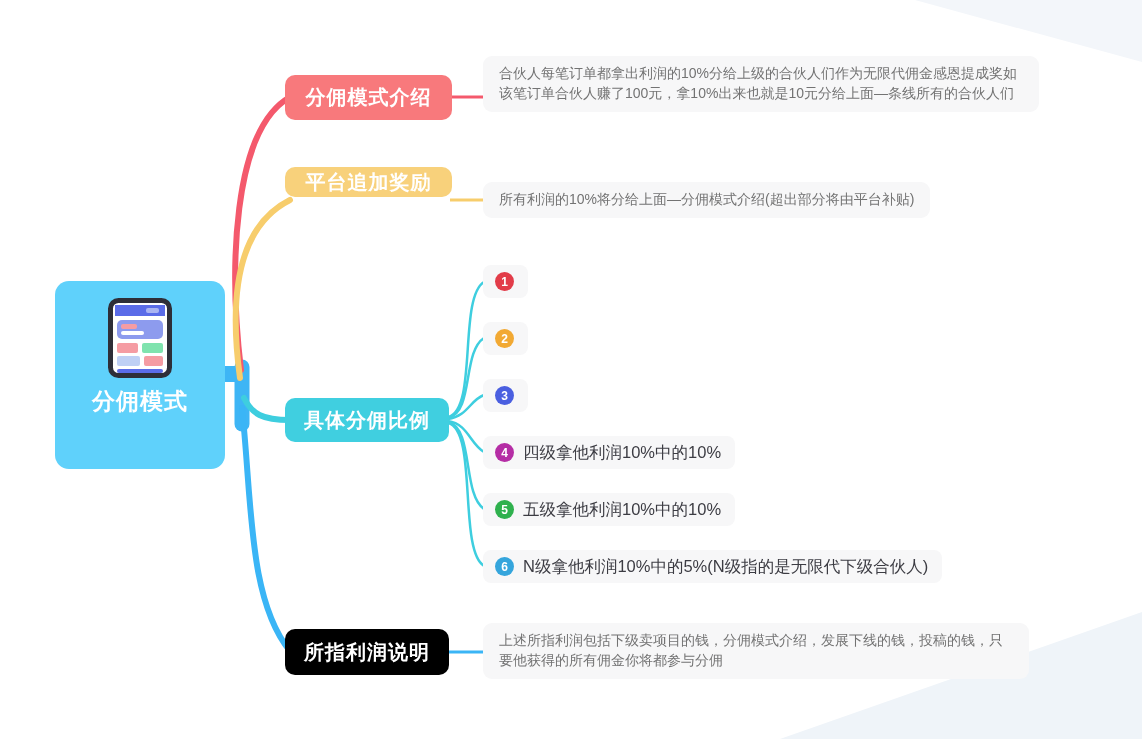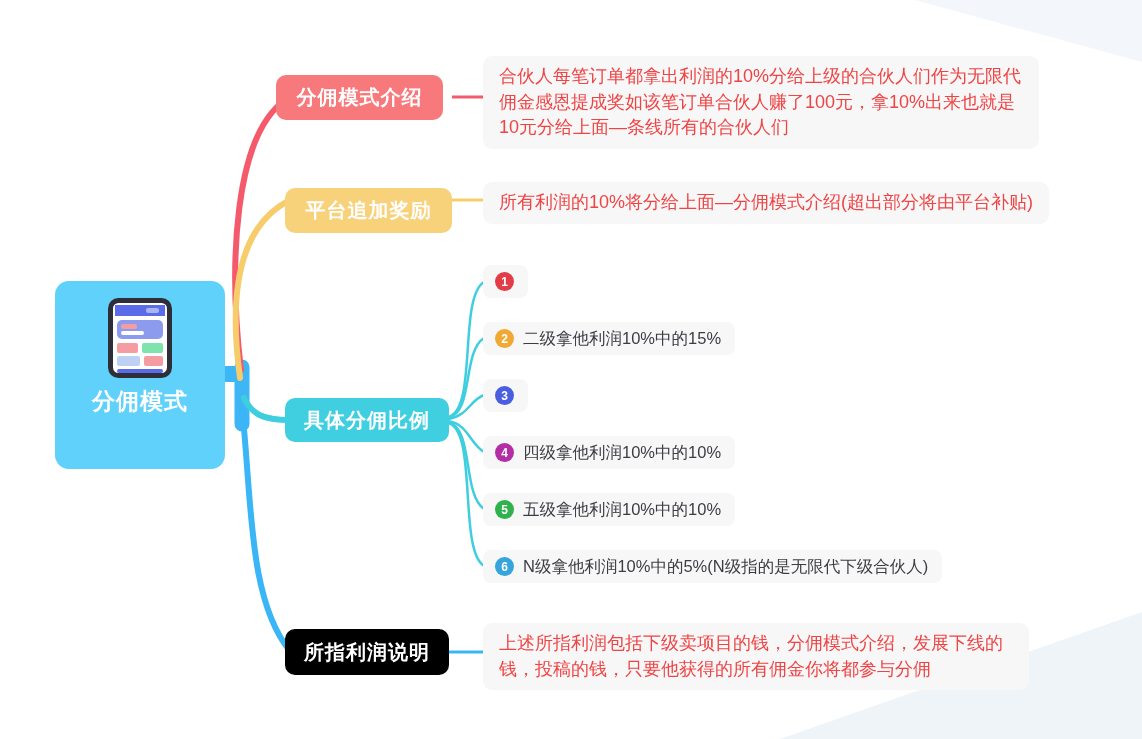"合伙人每笔订单都拿出利润的10%分给上级的合伙人们作为无限代佣金感恩提成奖如该笔" .note-block { color: #ef4444 -> #737373; font-size: 18px -> 14px }
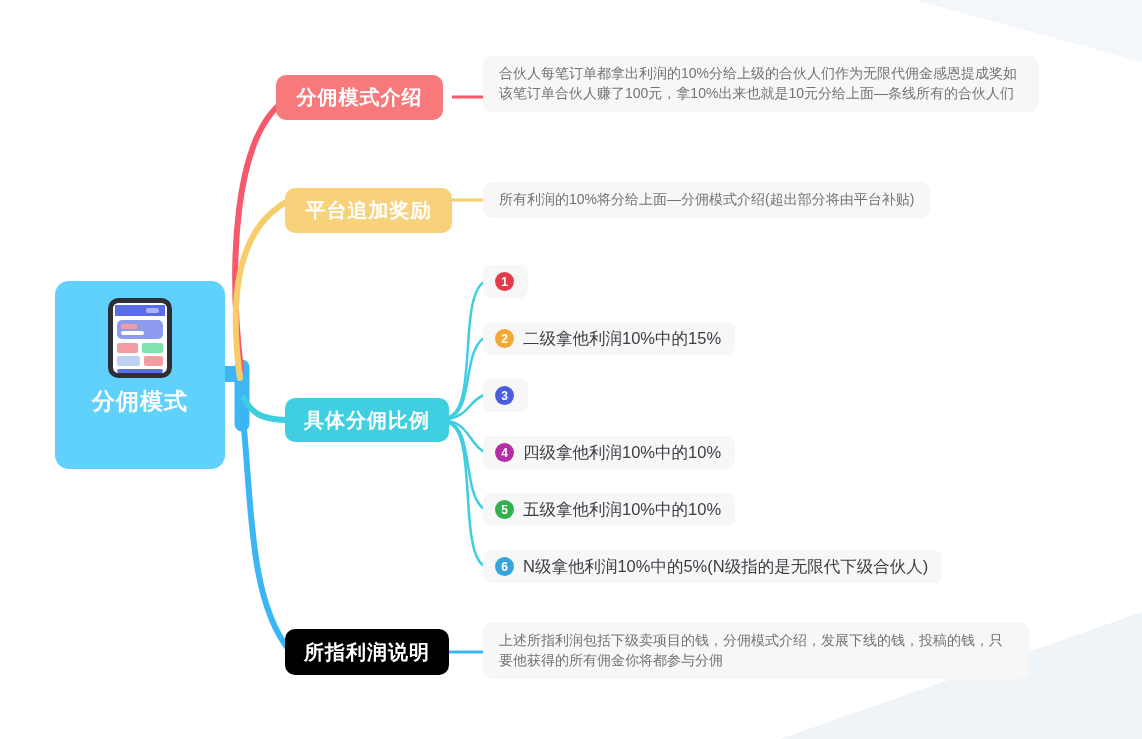"分佣模式介绍" .node-b1 { left: 276px -> 285px }
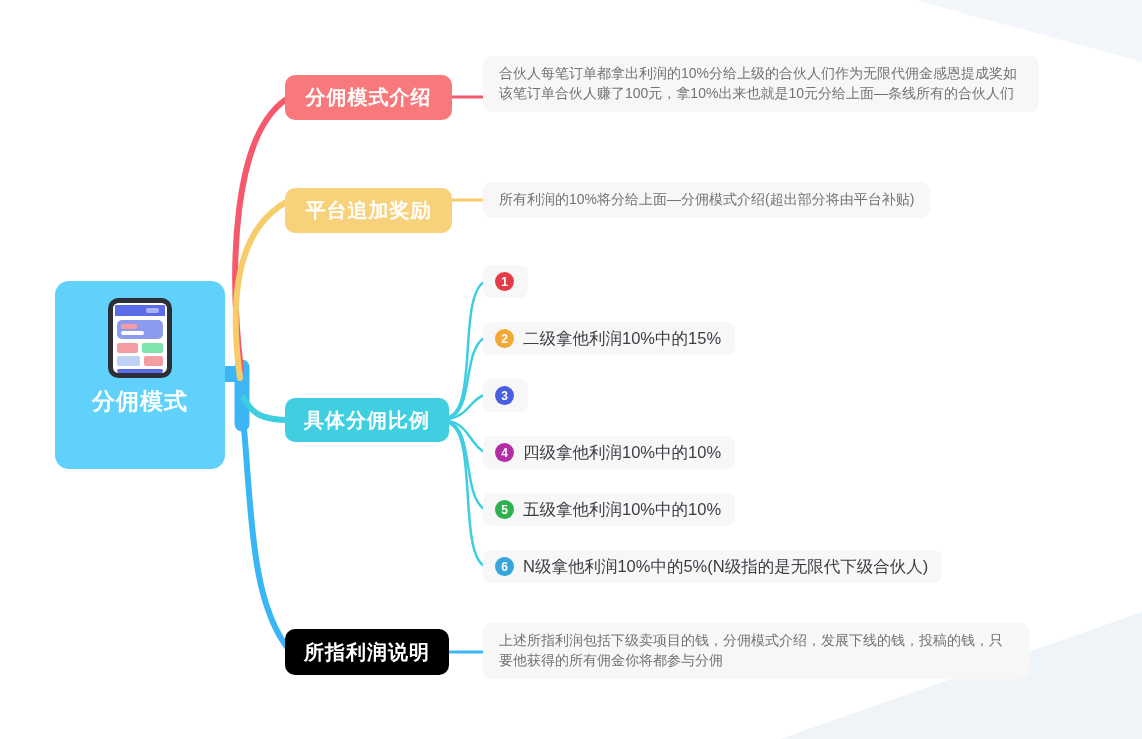"平台追加奖励" .node-b2 { height: 45px -> 30px; top: 188px -> 167px }
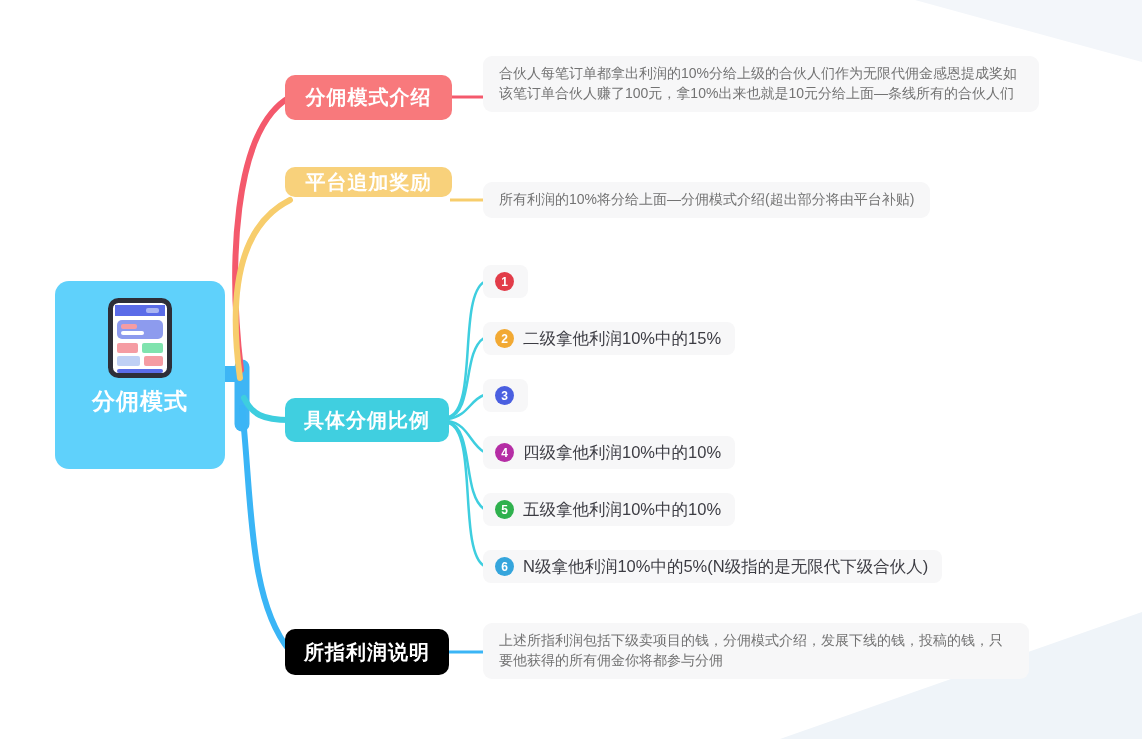"二级拿他利润10%中的15%" span.ratio-text { html: <span>二级拿他利润10%中的15%</span> -> none }
